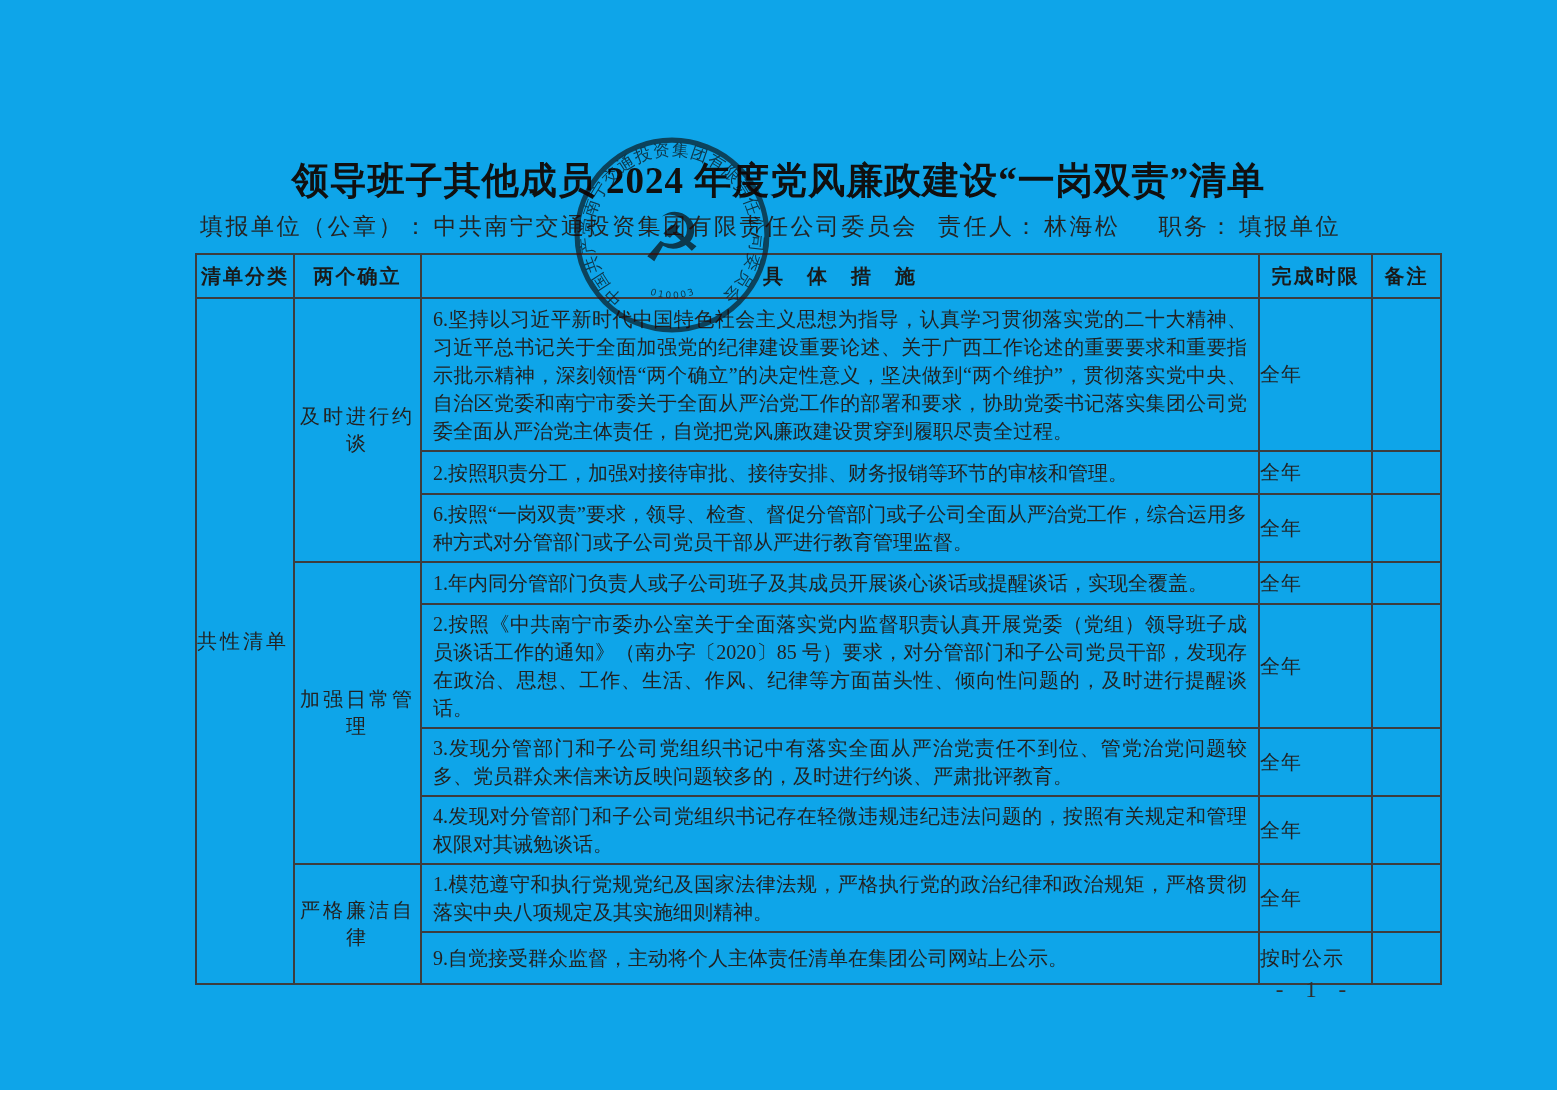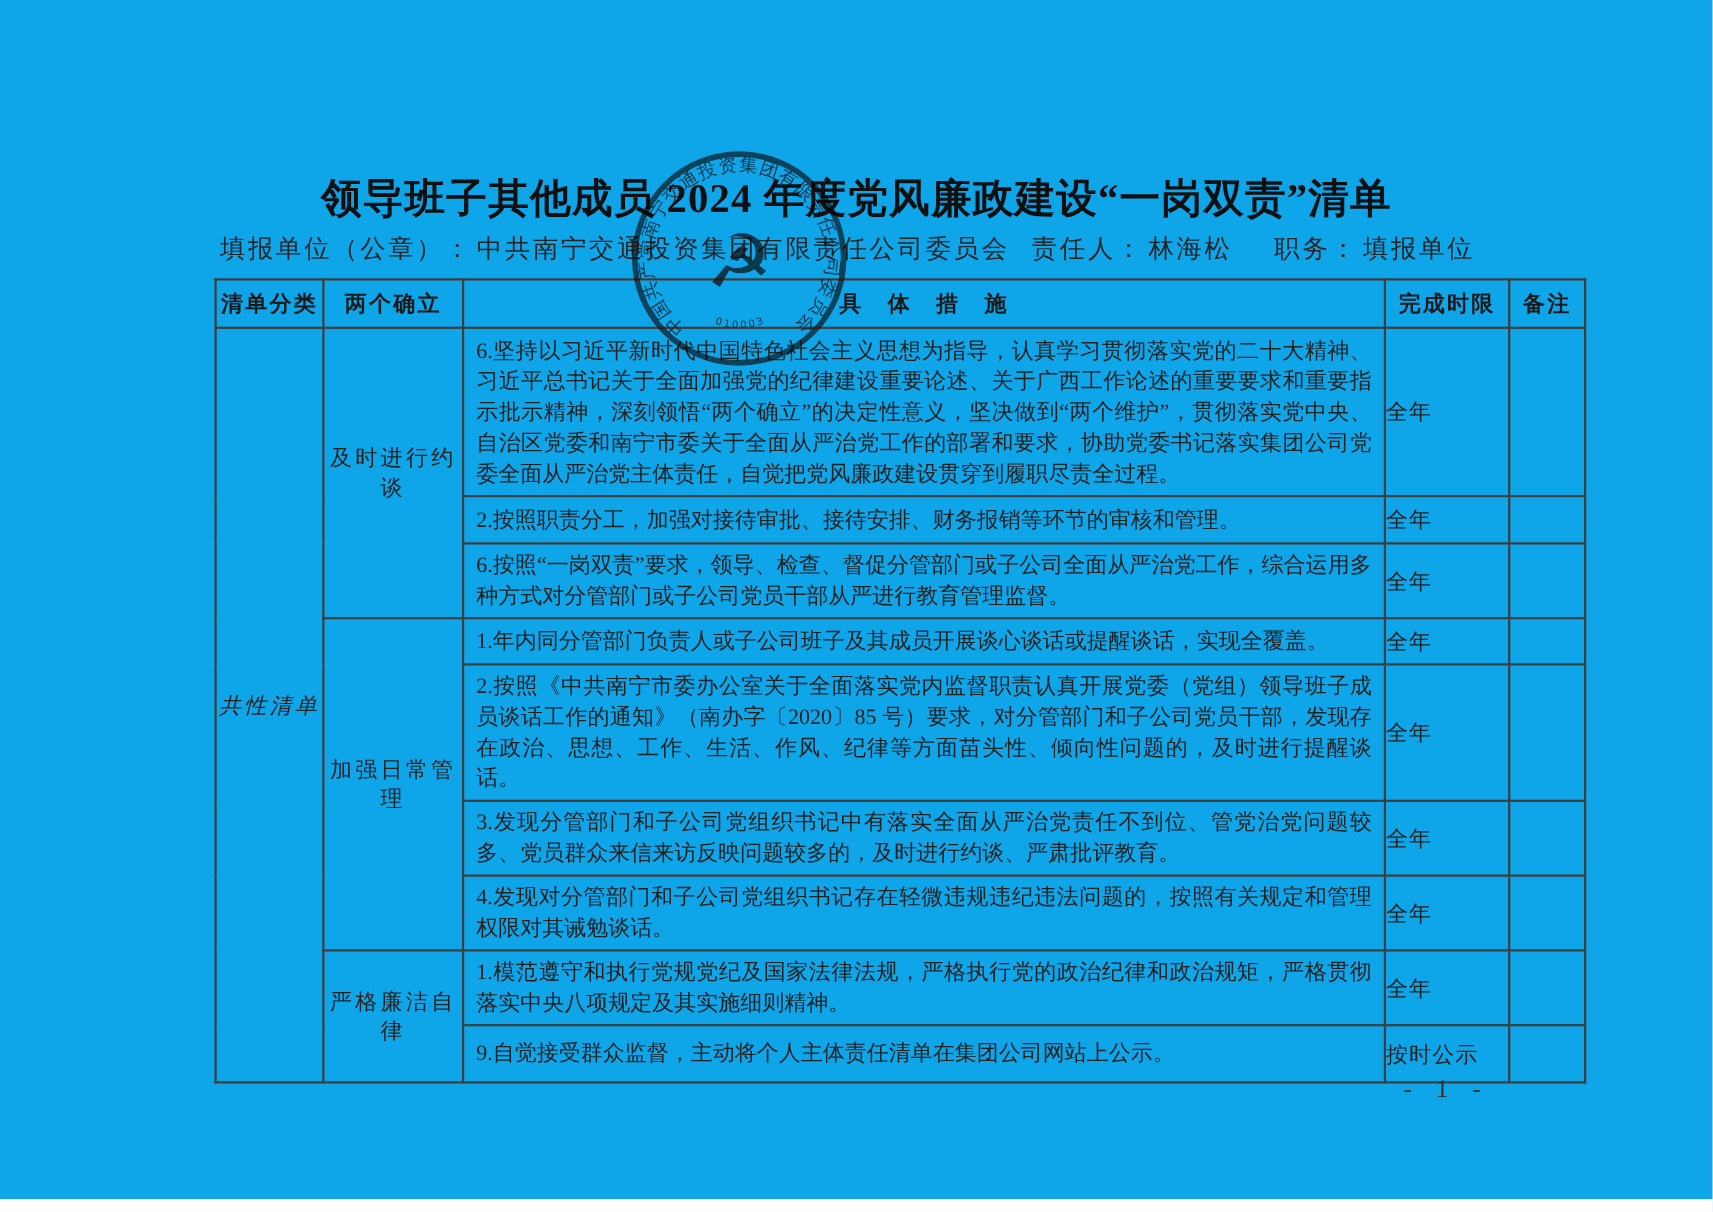"共性清单" td.cat { font-style: italic -> none; text-align: center -> none }
